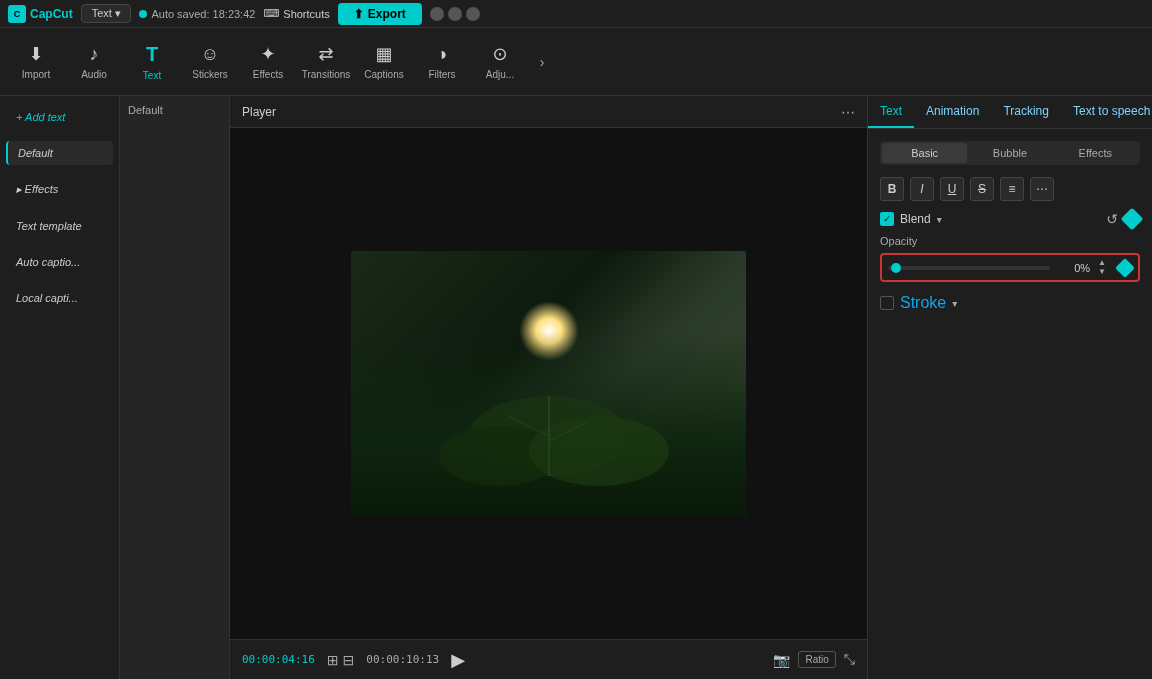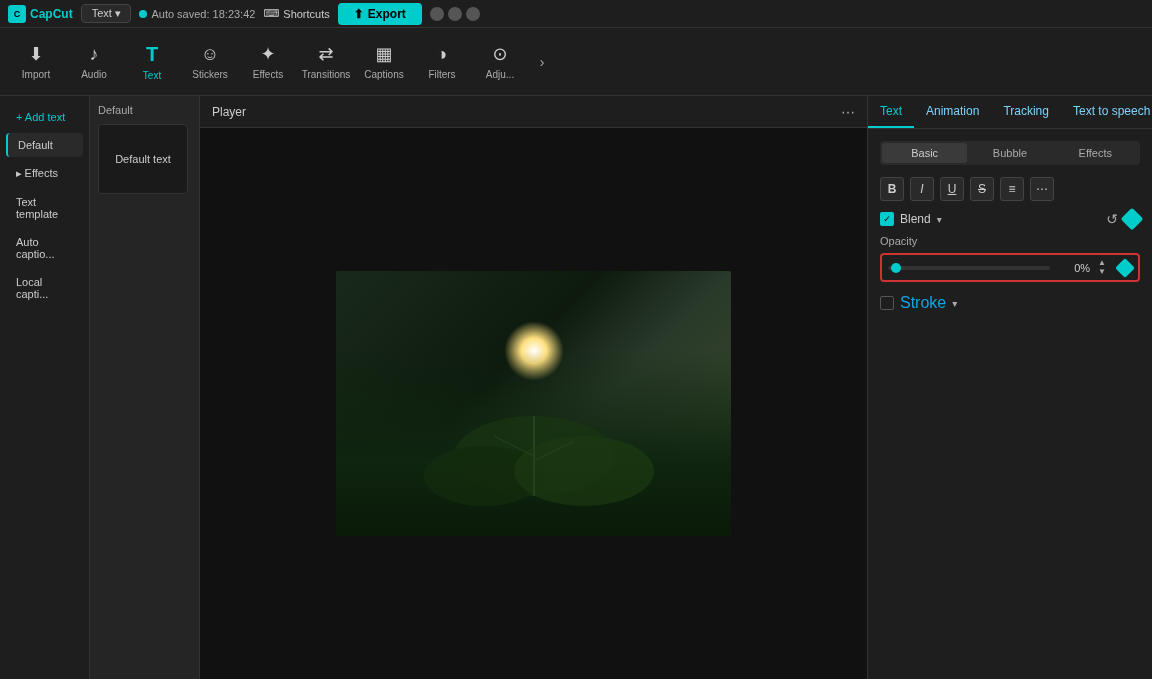"+ Add text" .left-panel { font-style: none -> italic; gap: 2px -> 10px; width: 90px -> 120px }
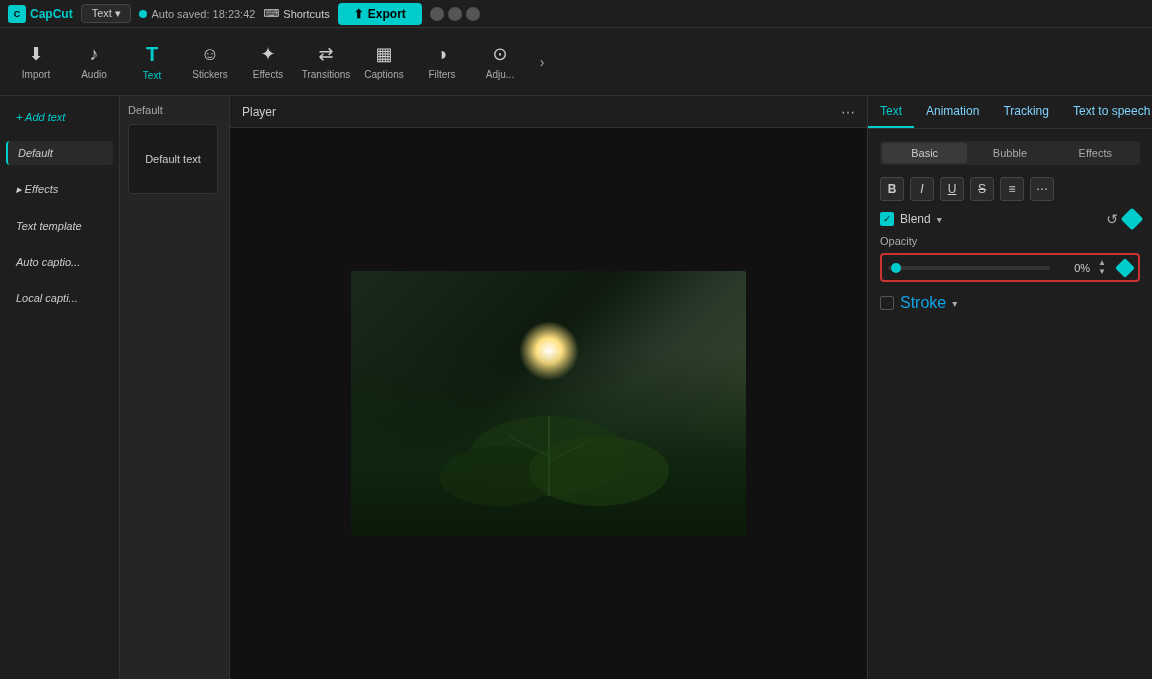"Default text" div.text-item { html: <div> <span>Default text</span> </div> -> none }
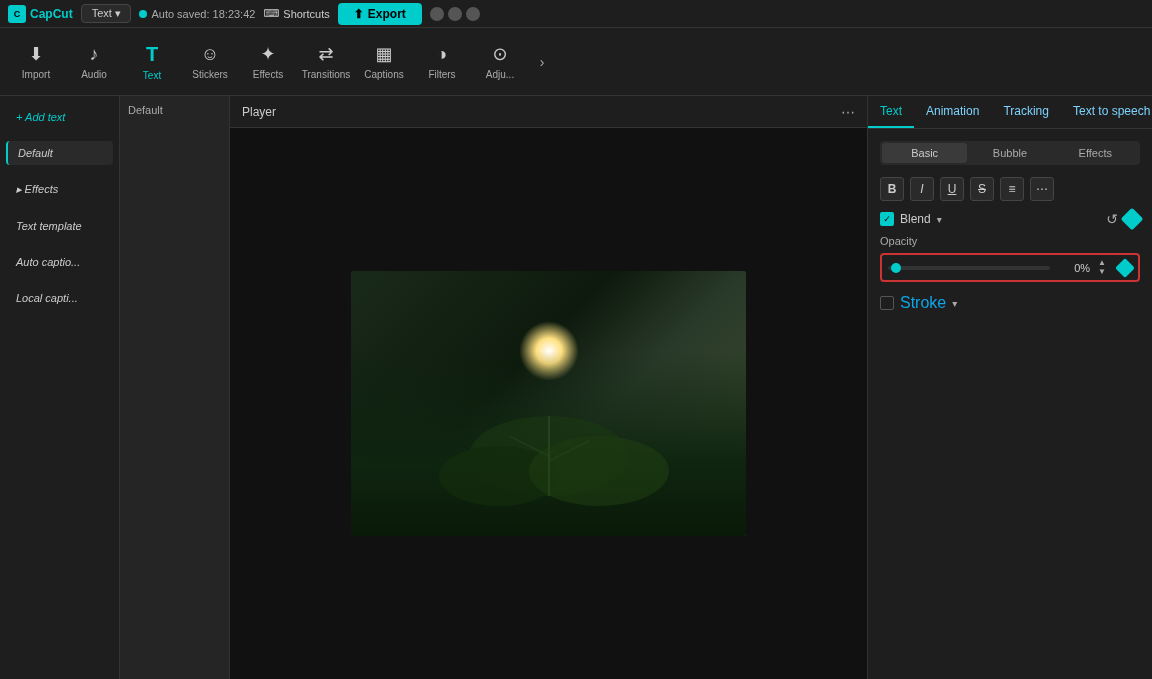"00:00:04:16" div.player-controls { html: none -> <div> <span>00:00:04:16</span> <div> <span>⊞</span> <span>⊟</span> </div> <span>00:00:10:13</span> <span>▶</span> <div> <span>📷</span> <button>Ratio</button> <span>⤡</span> </div> </div> }
